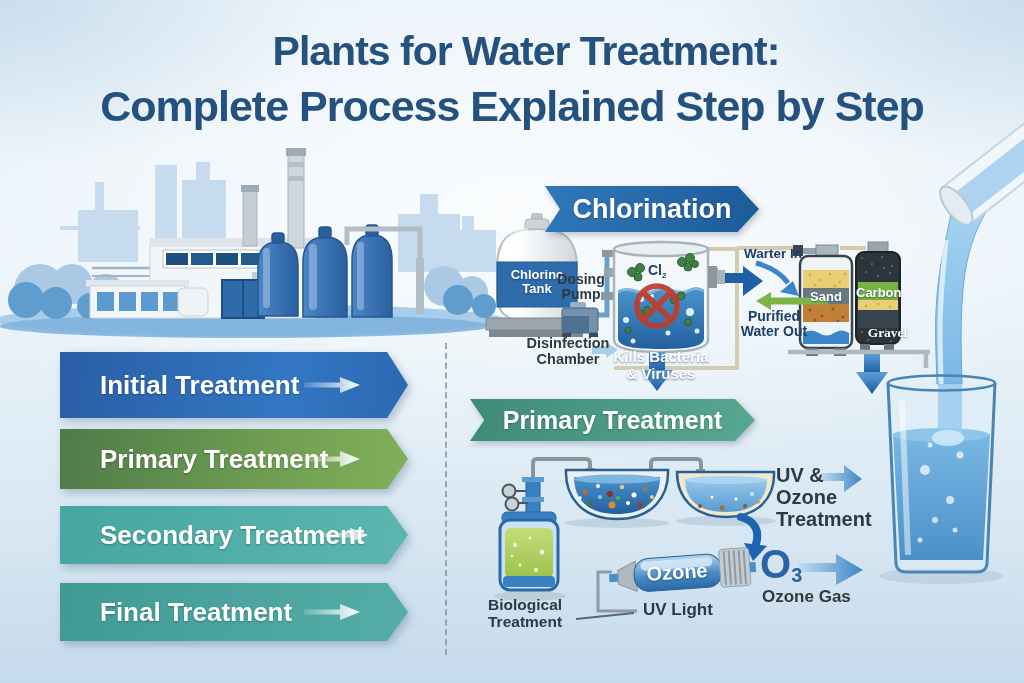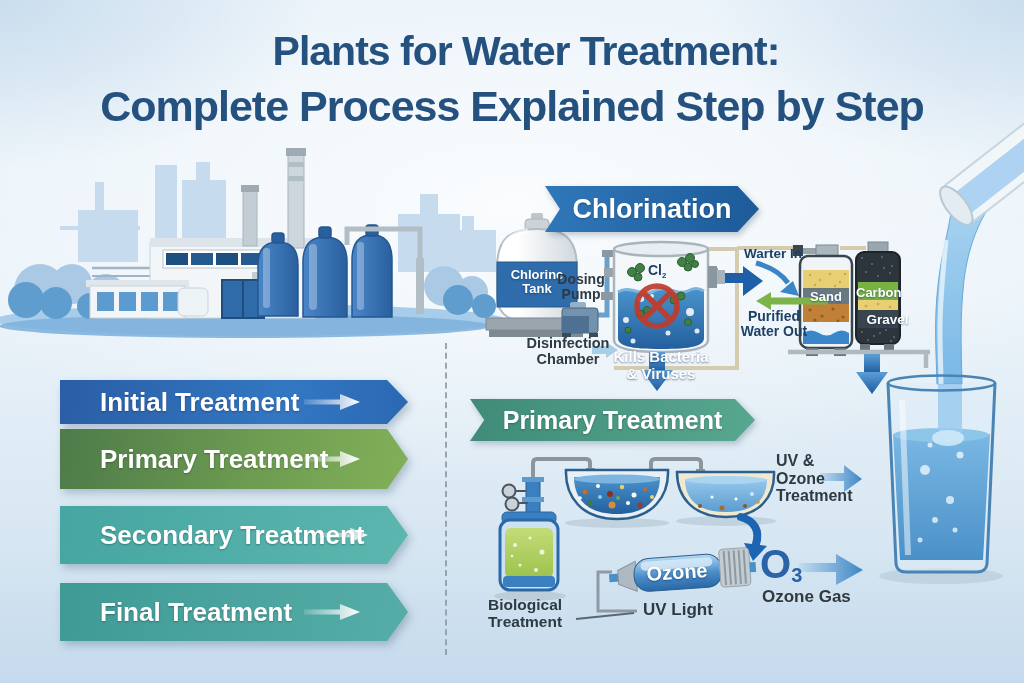"Gravel" div.lbl { font-family: none -> Liberation Serif, serif; top: 313px -> 326px }
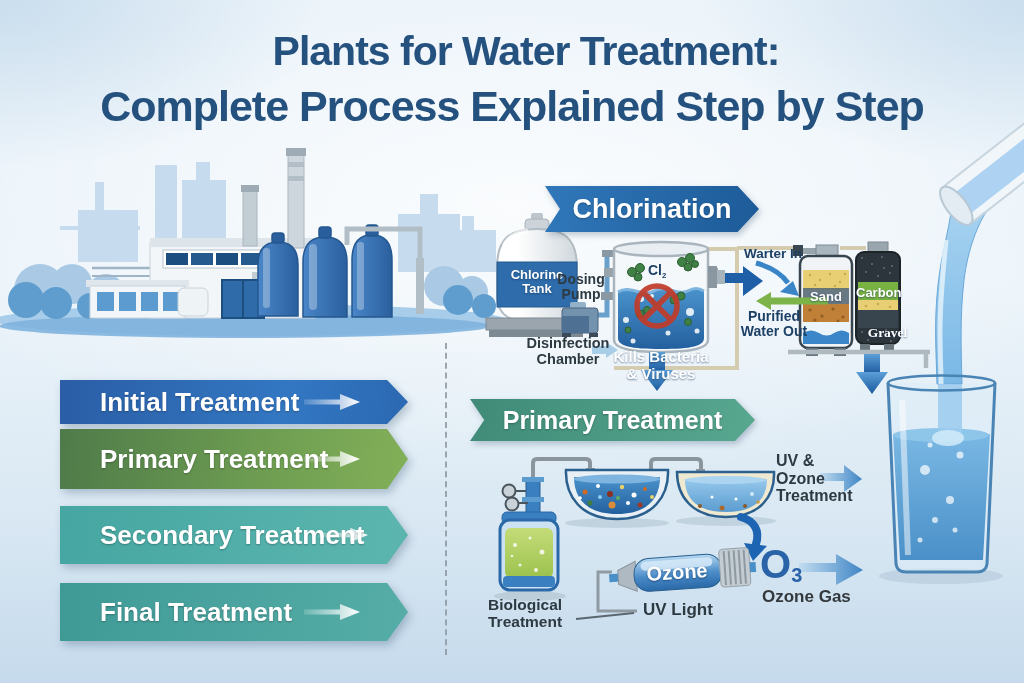"Initial Treatment" div.stage-wrap { height: 44px -> 66px; margin-top: 28px -> none }
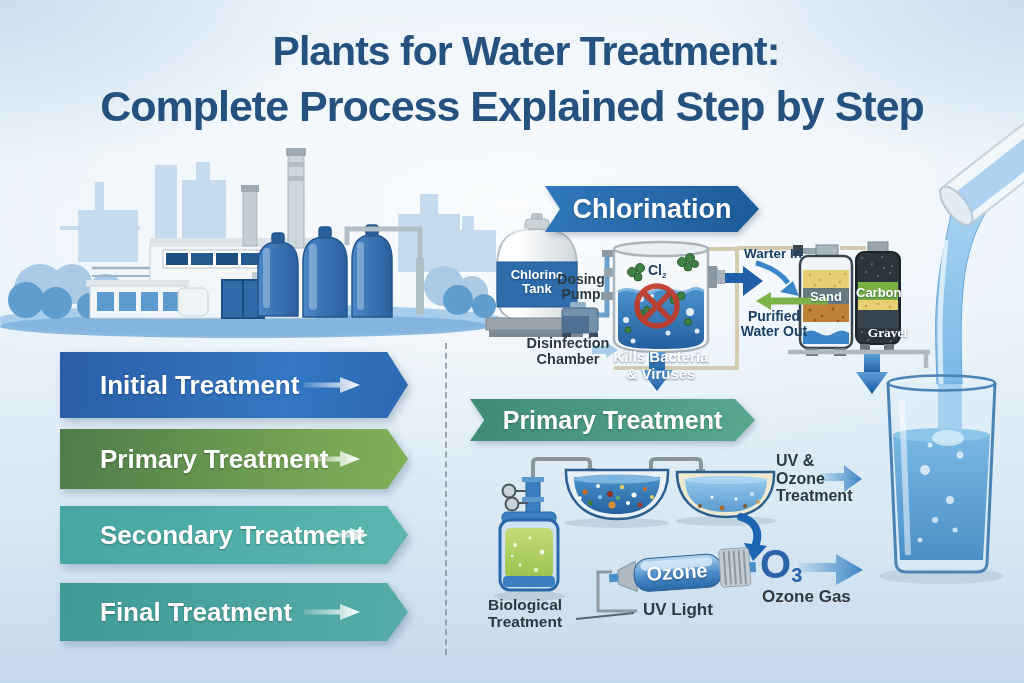"UV & Ozone Treatment" div.lbl { font-size: 16px -> 20px; top: 452px -> 464px }
